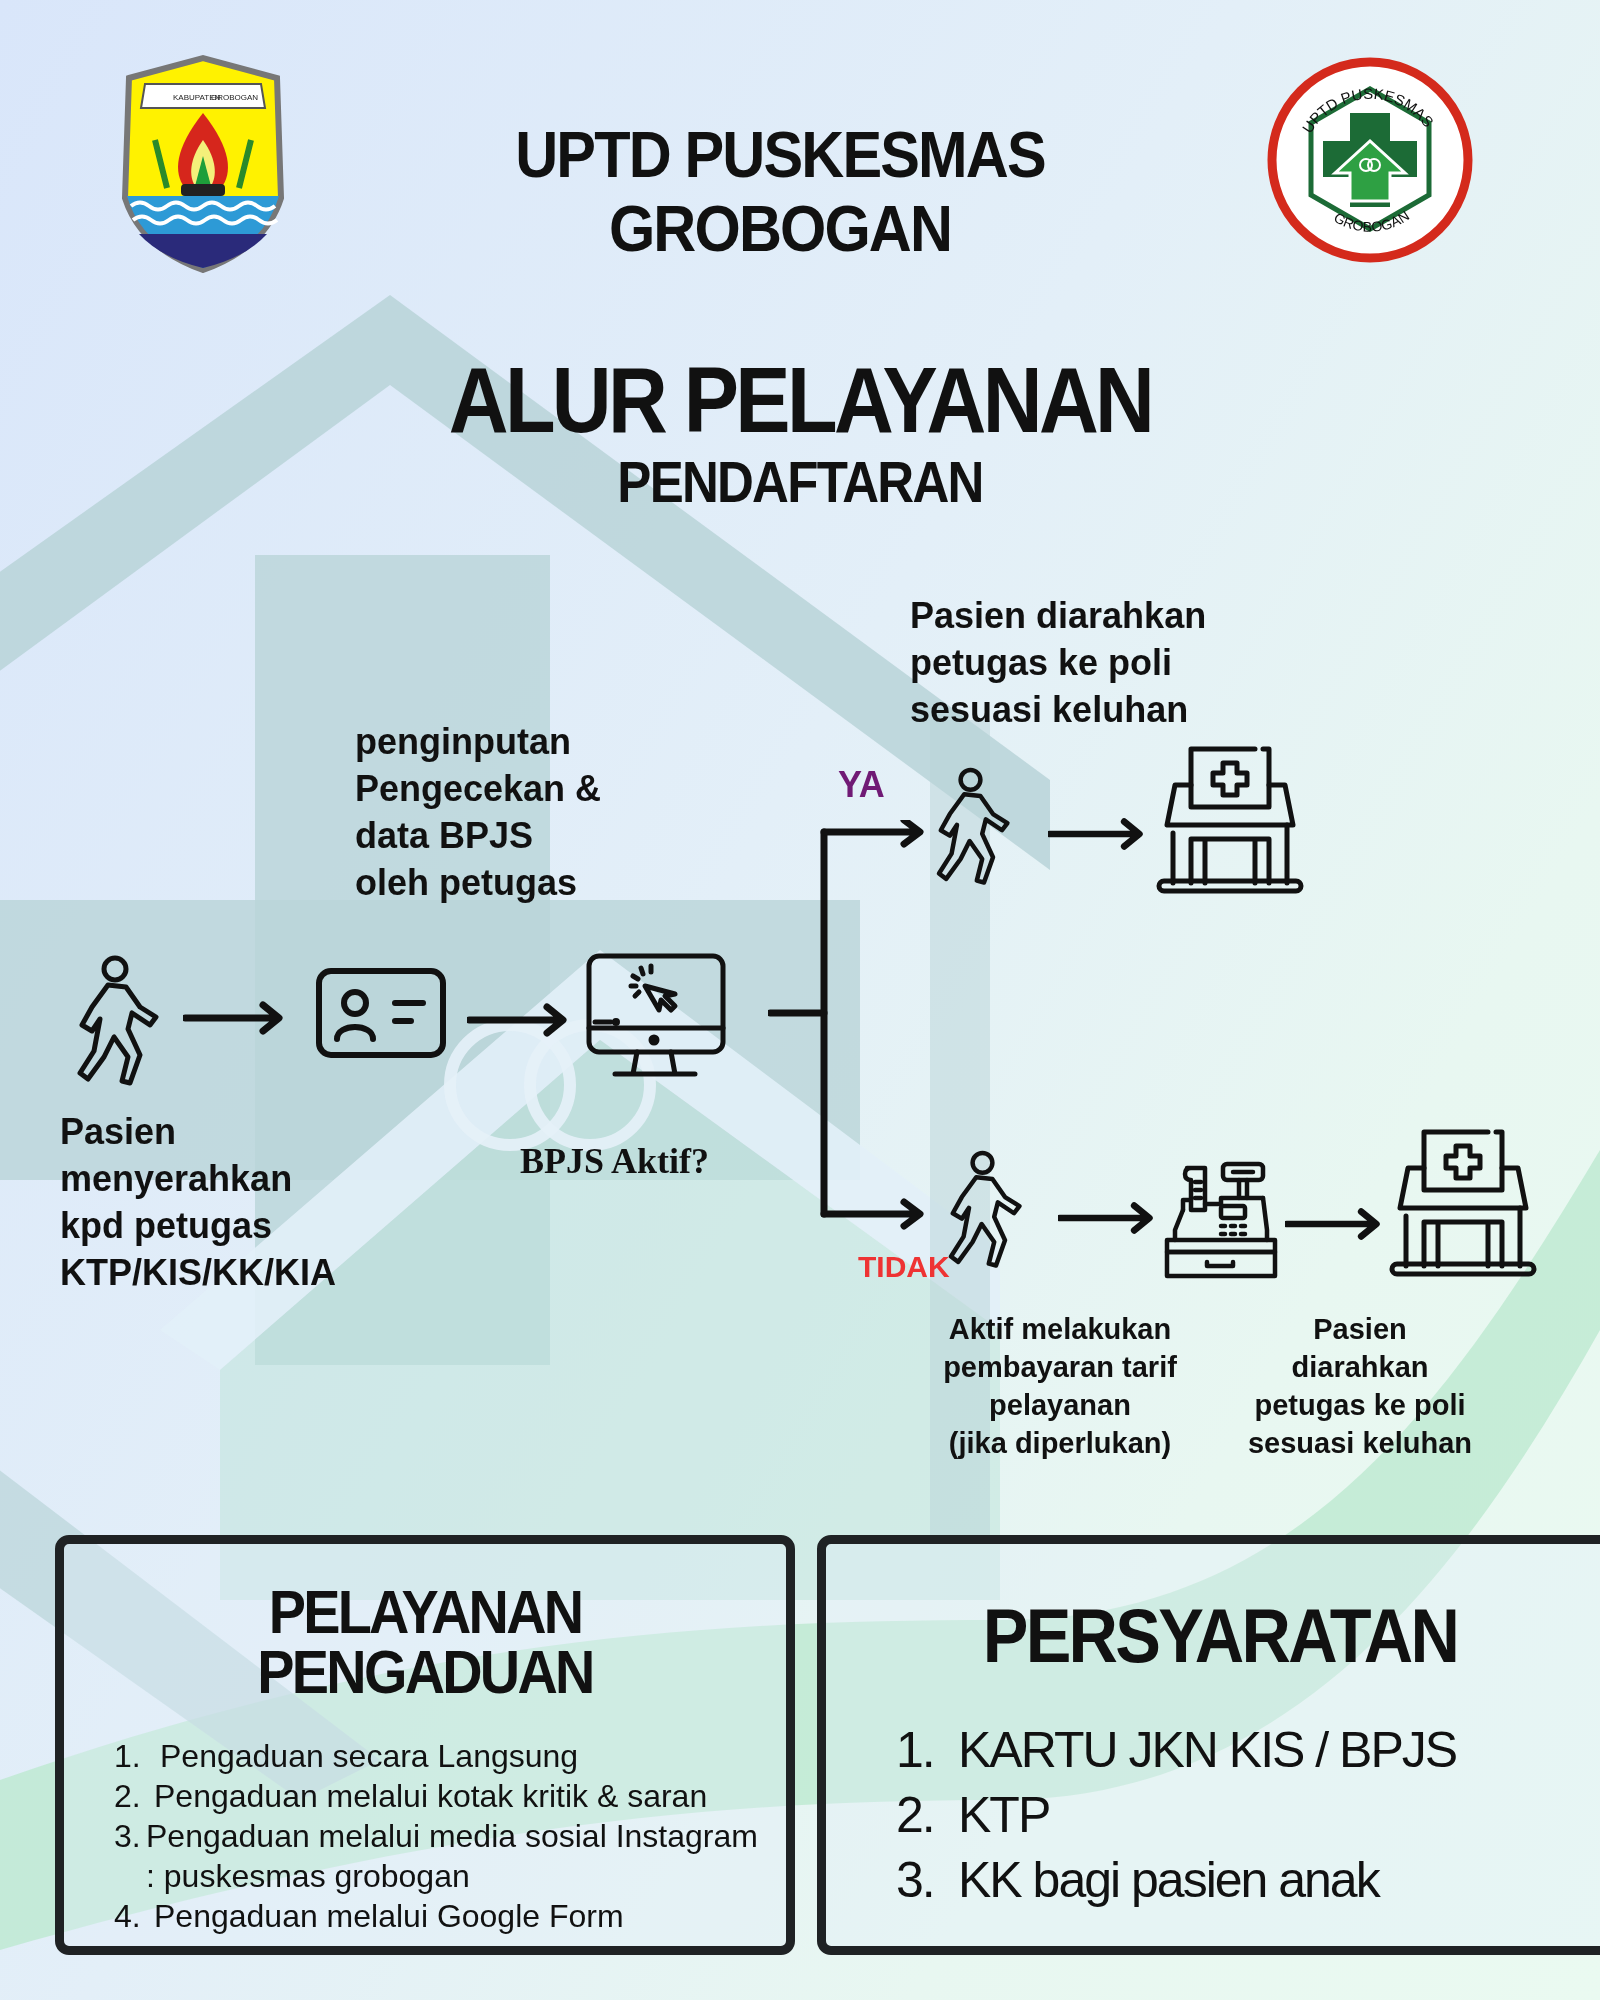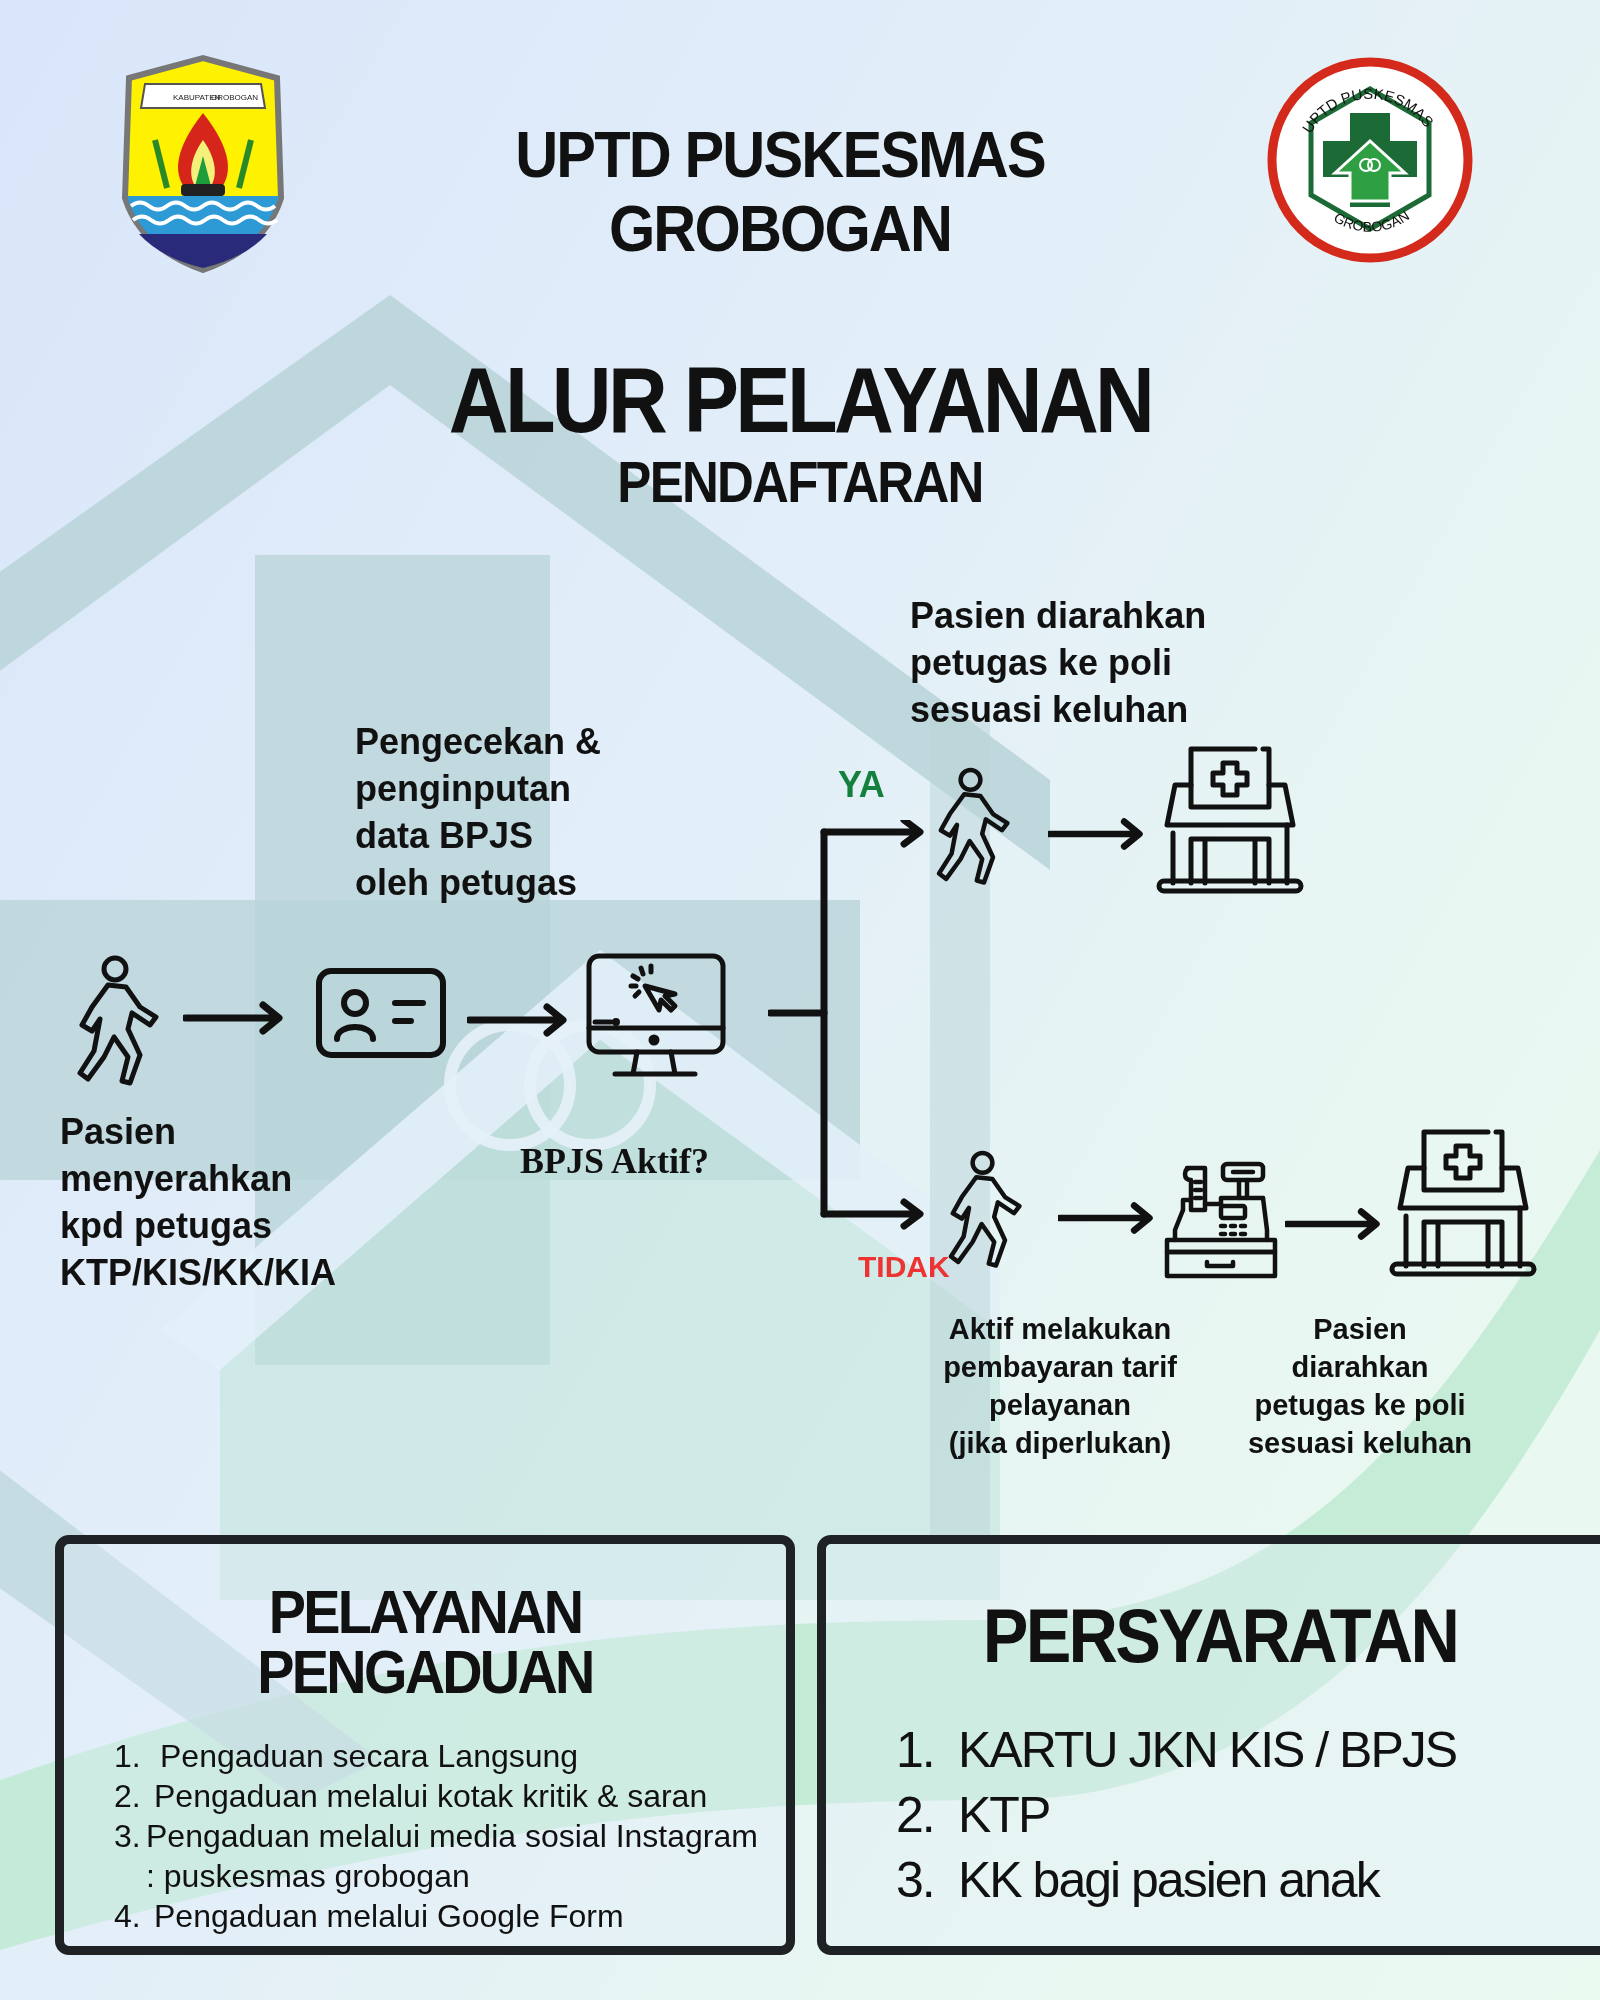"Pengecekan &" div { order: before "penginputan" -> after "penginputan" }
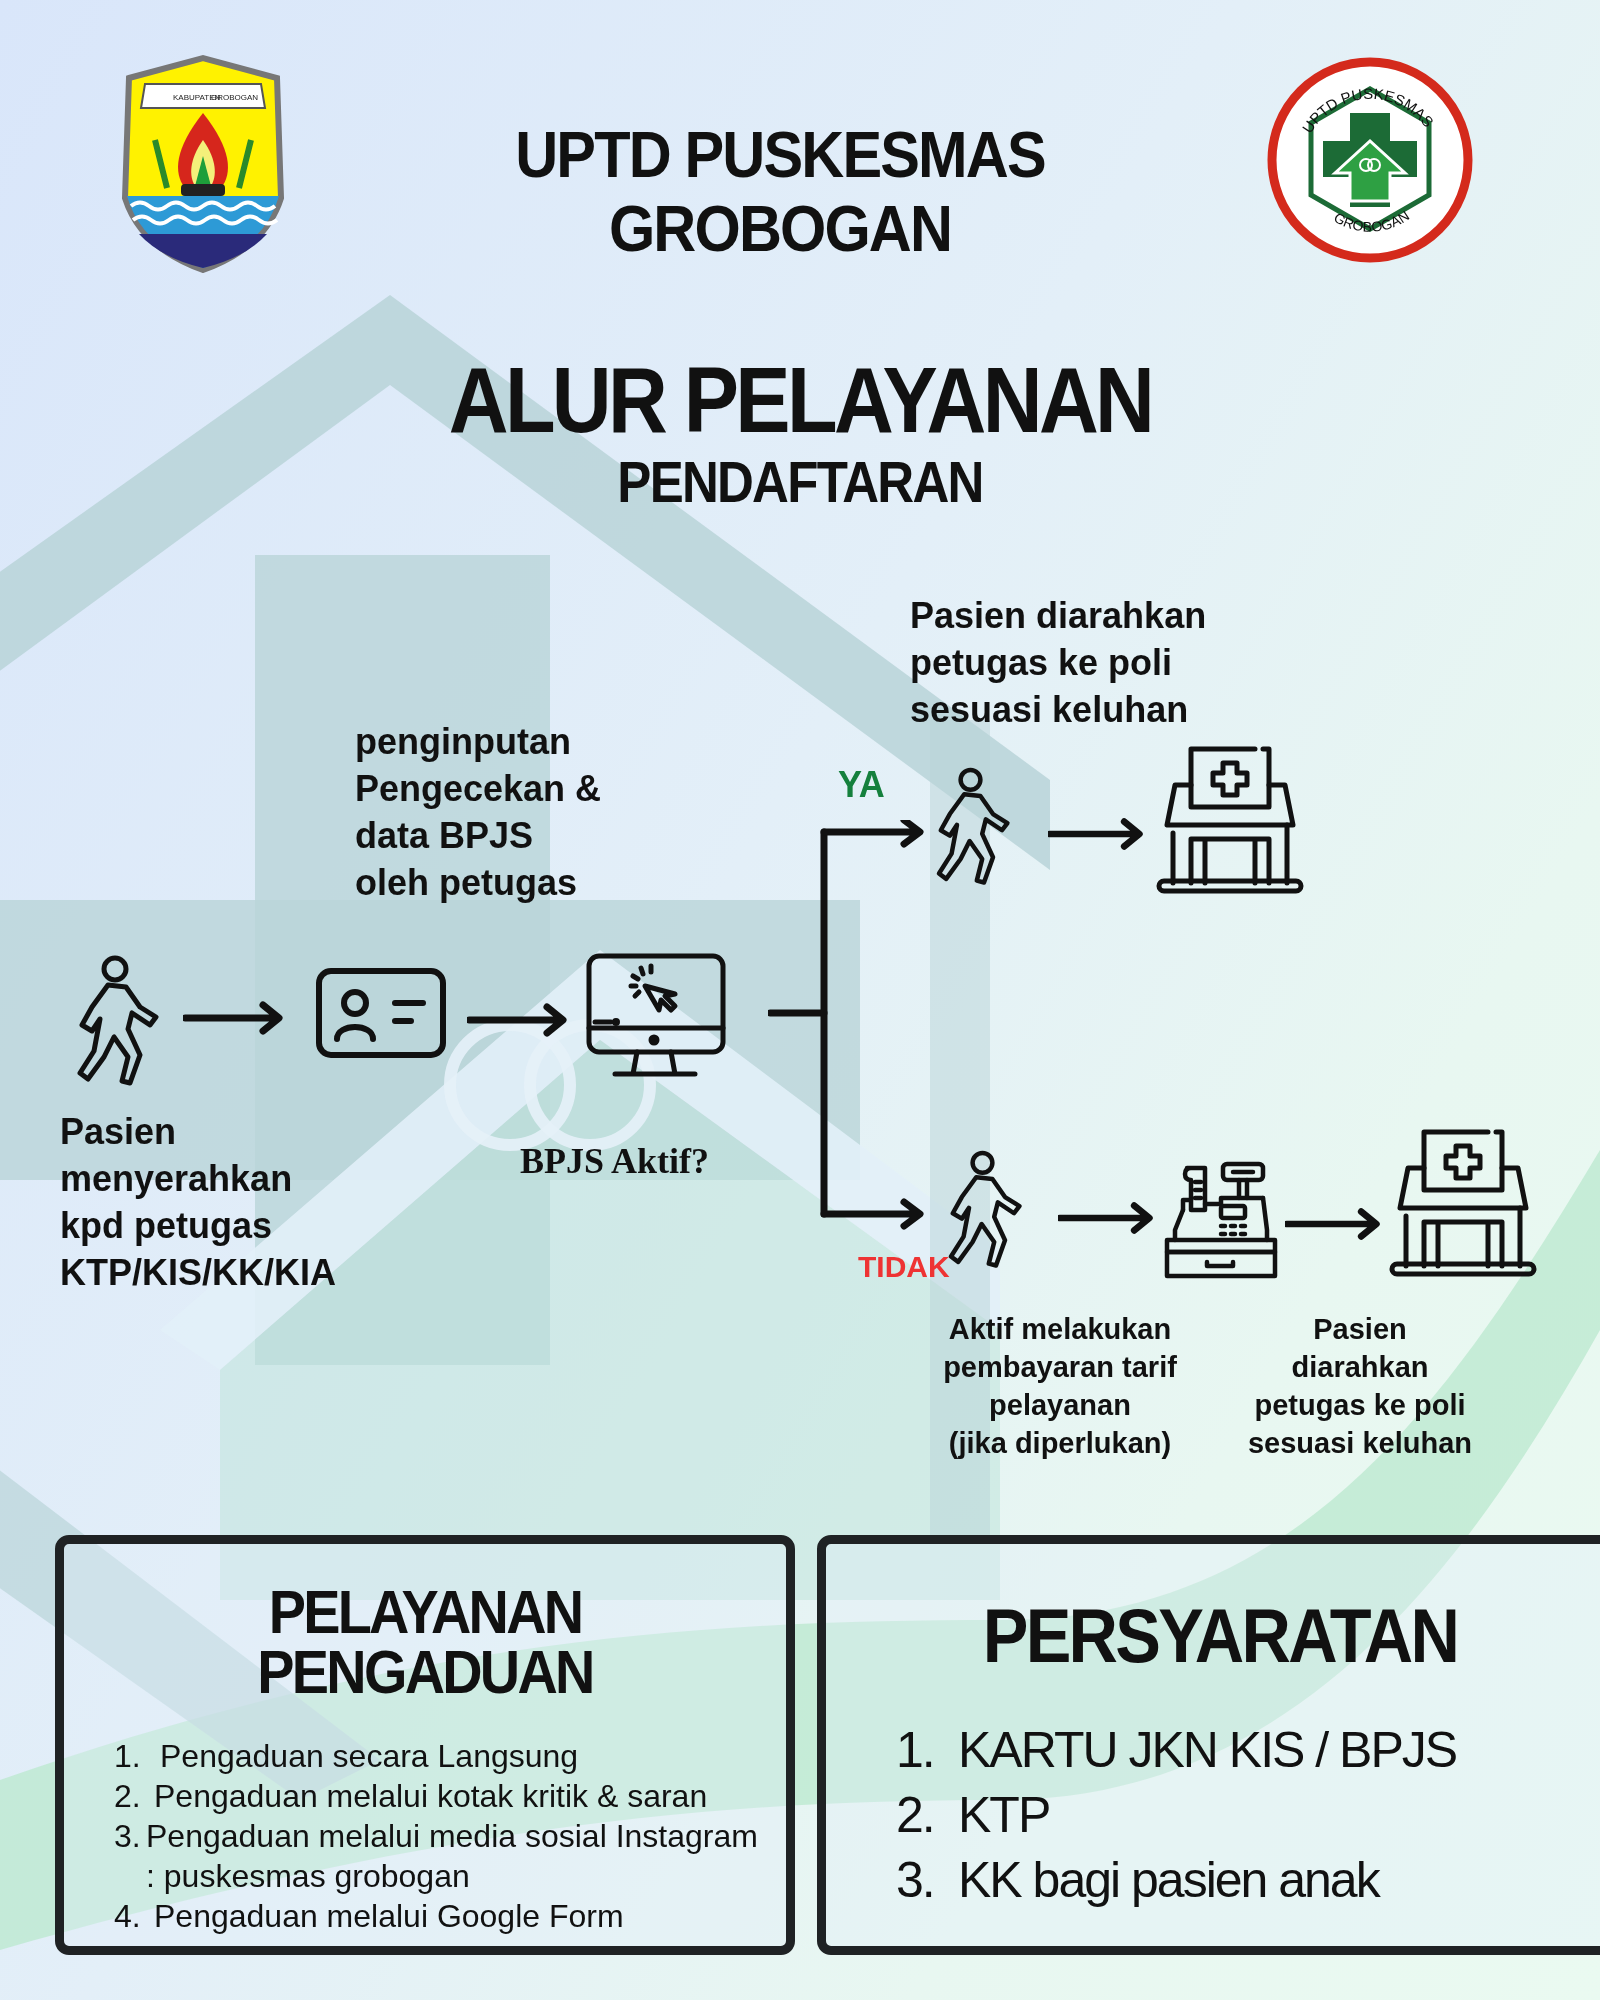"YA" .branch-yes { color: #15803d -> #701a75 }
